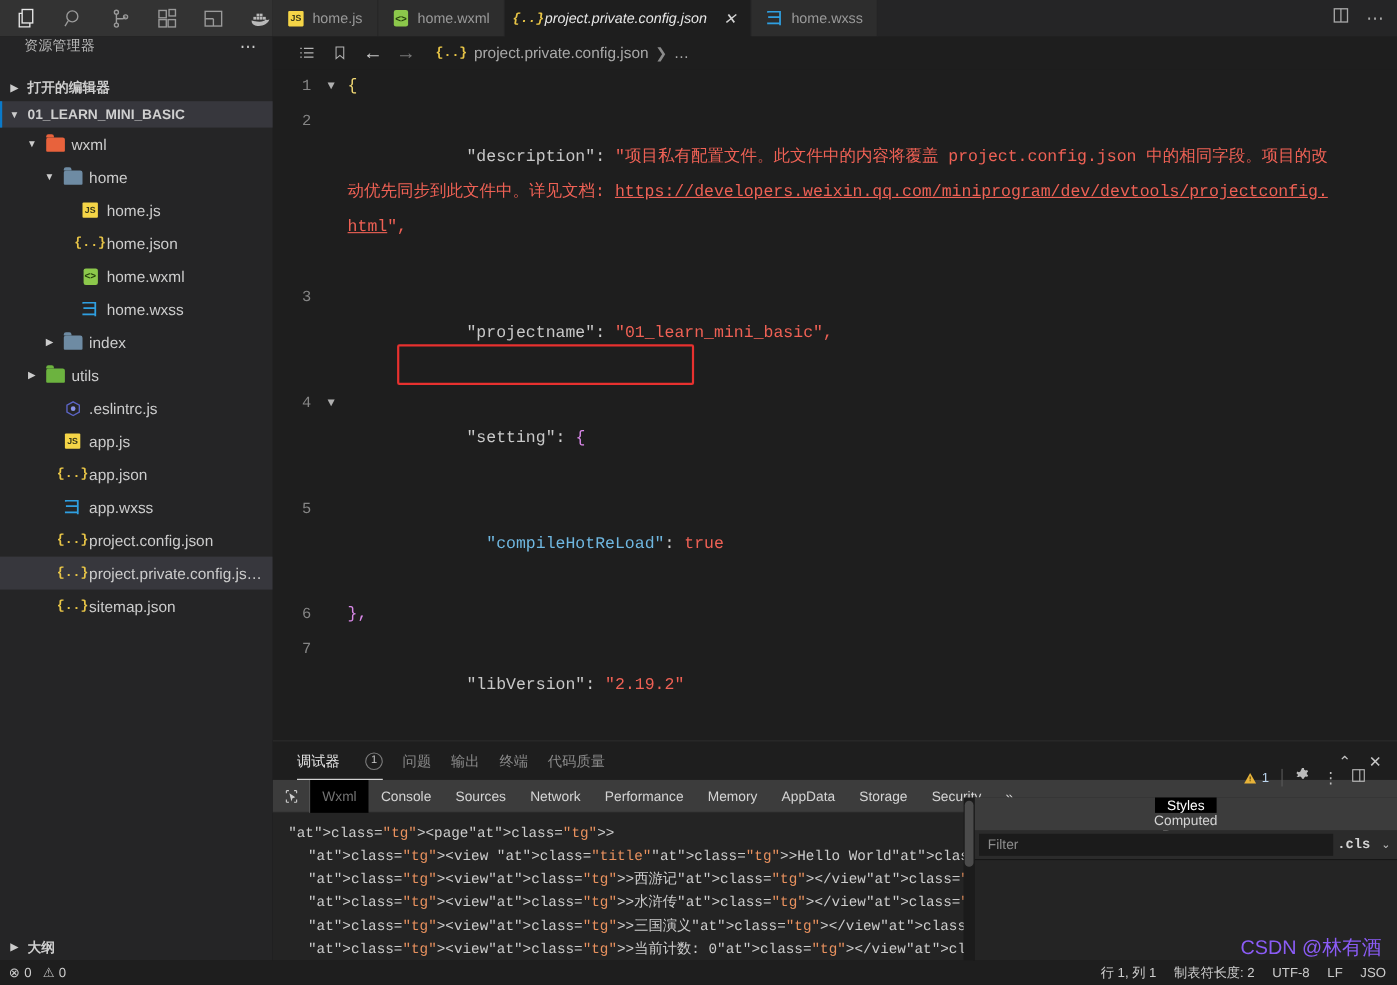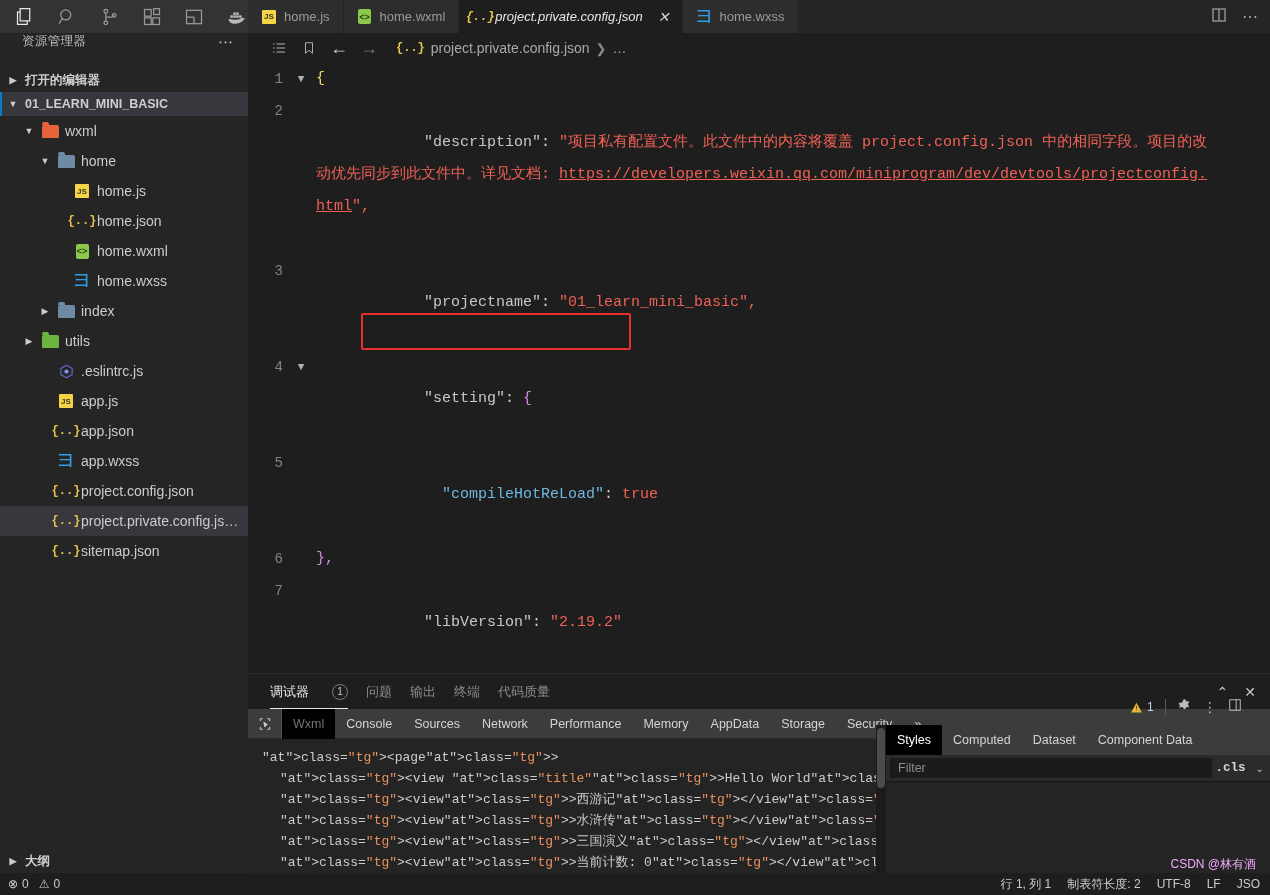"Styles" .st-tabs { flex-direction: none -> column }
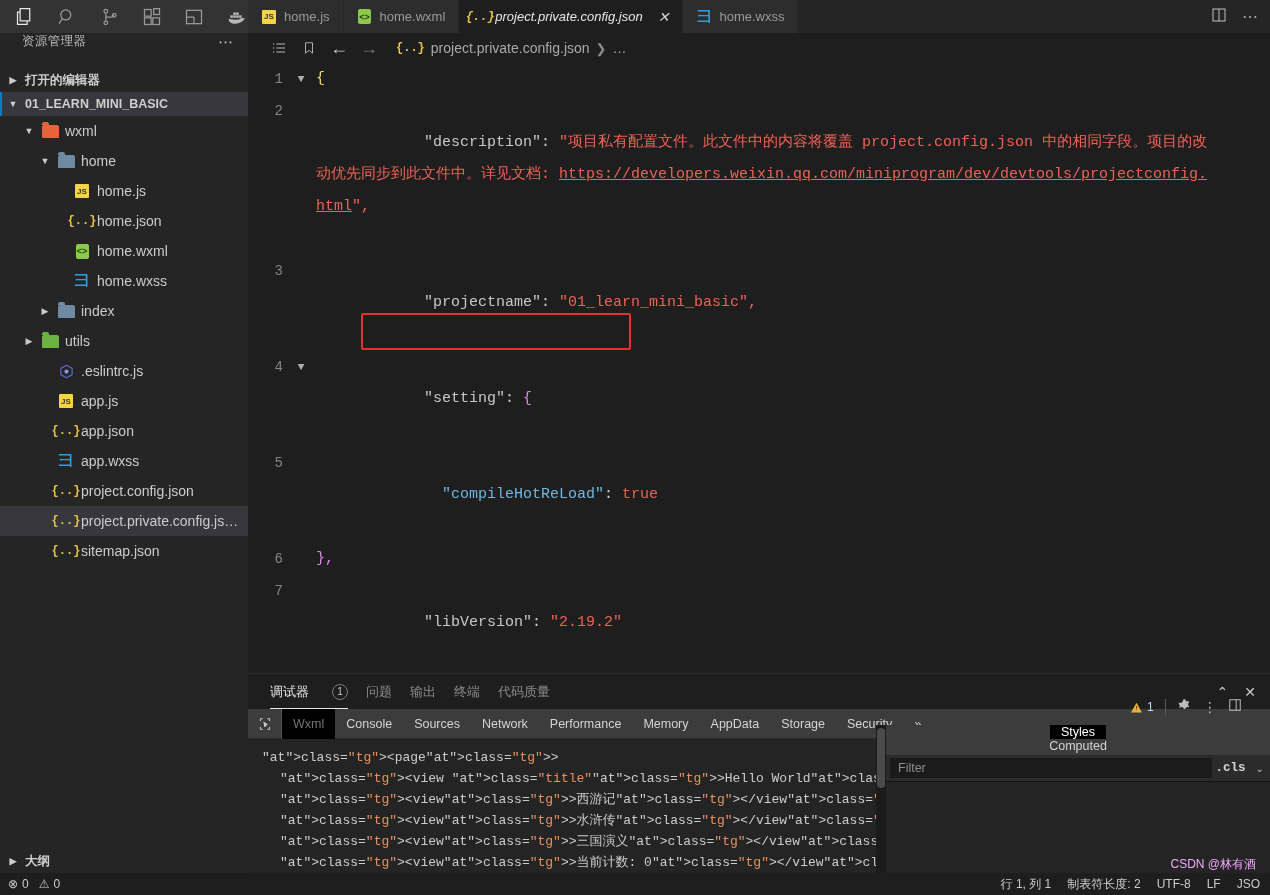"CSDN @林有酒" .watermark { color: #f0abfc -> #8b5cf6; font-size: 12px -> 18px }
